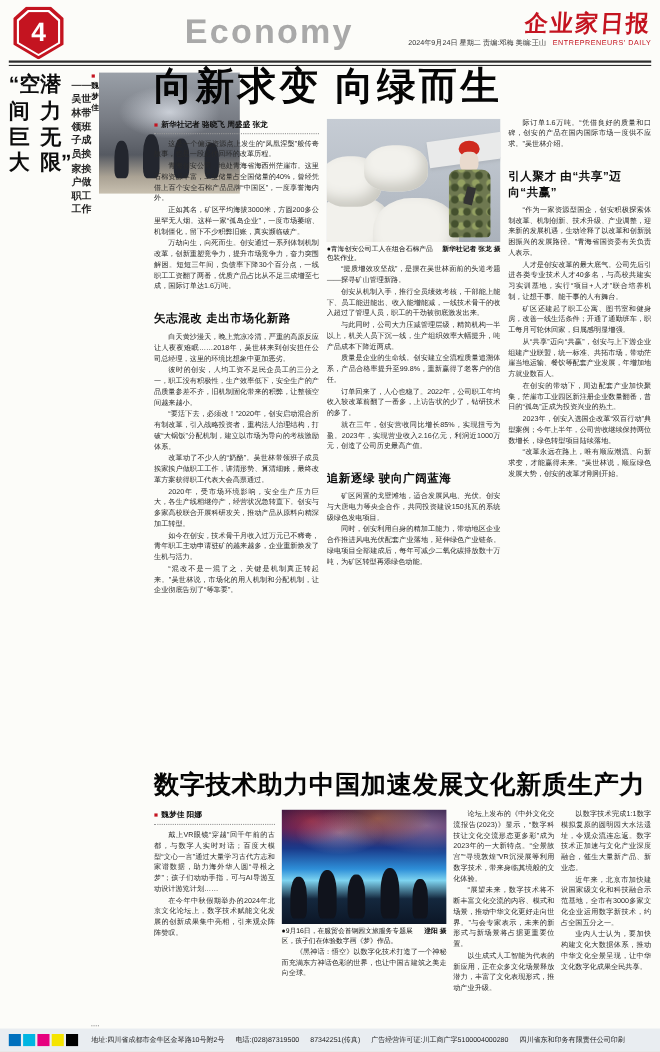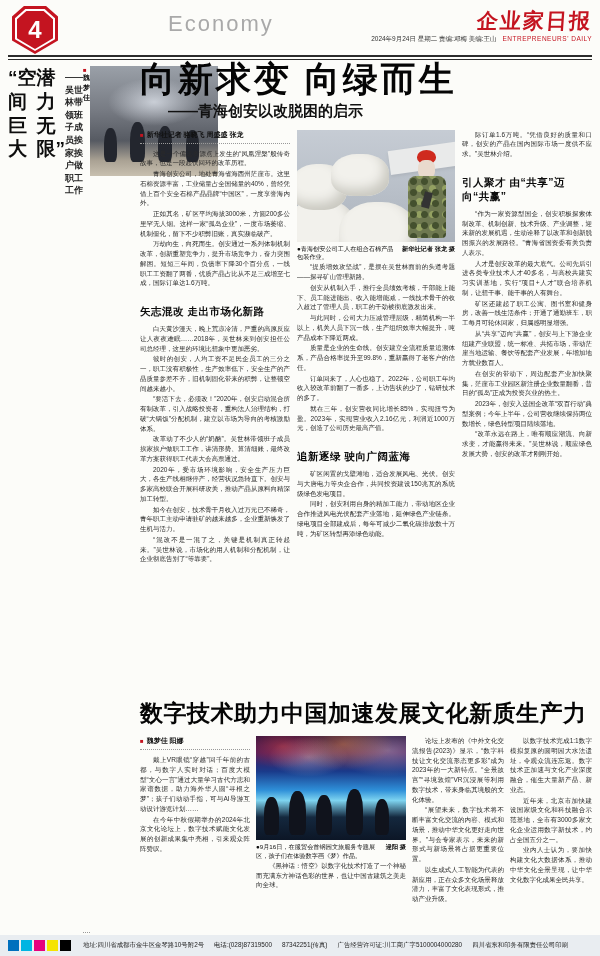"Economy" .sec-en { font-size: 22px -> 31px; font-weight: 400 -> 700 }
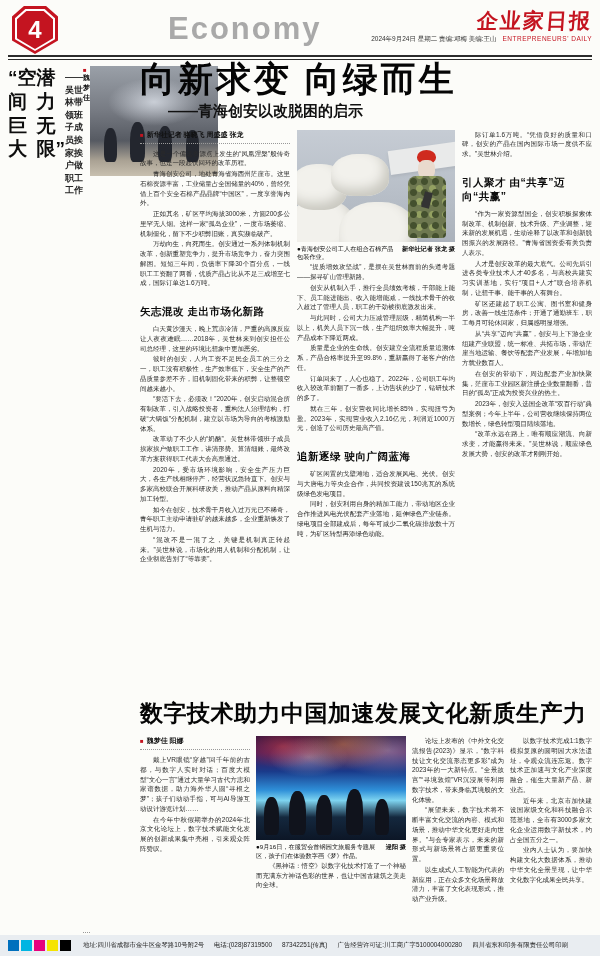"——青海创安以改脱困的启示" div.m-sub { html: <div>——青海创安以改脱困的启示</div> -> none }
